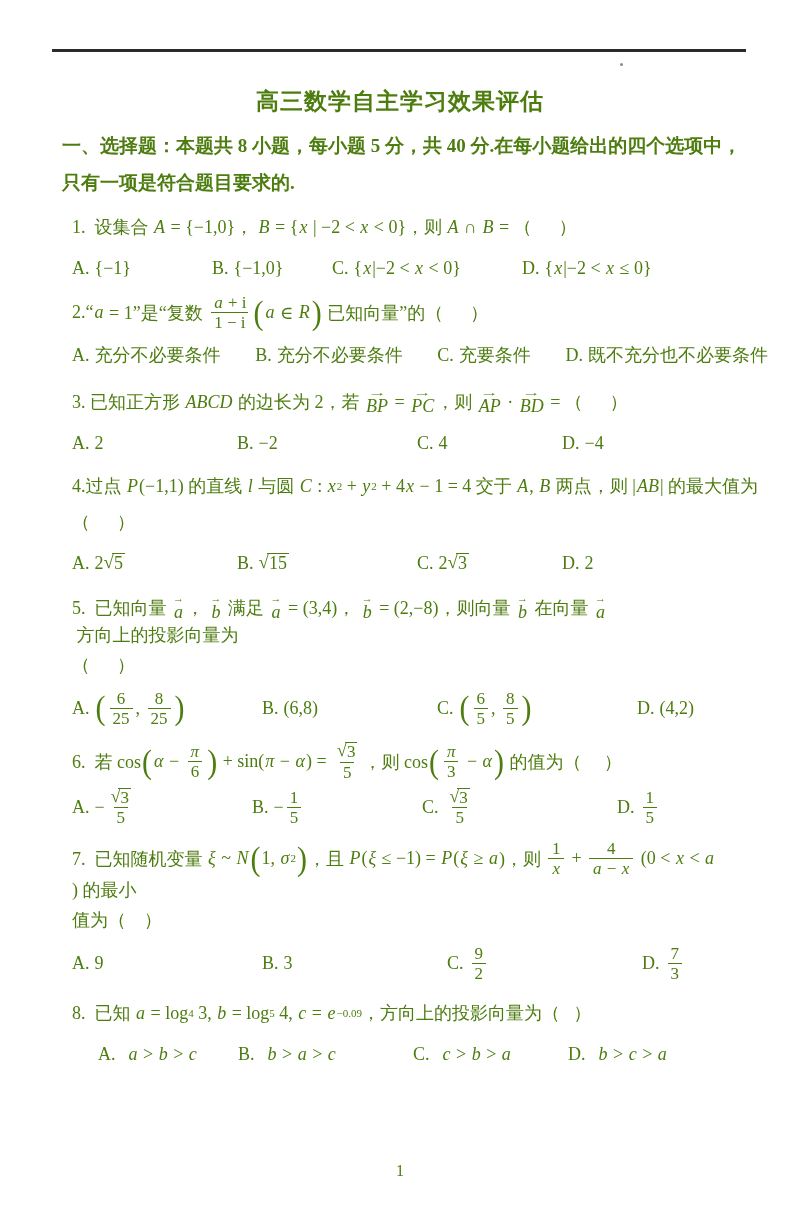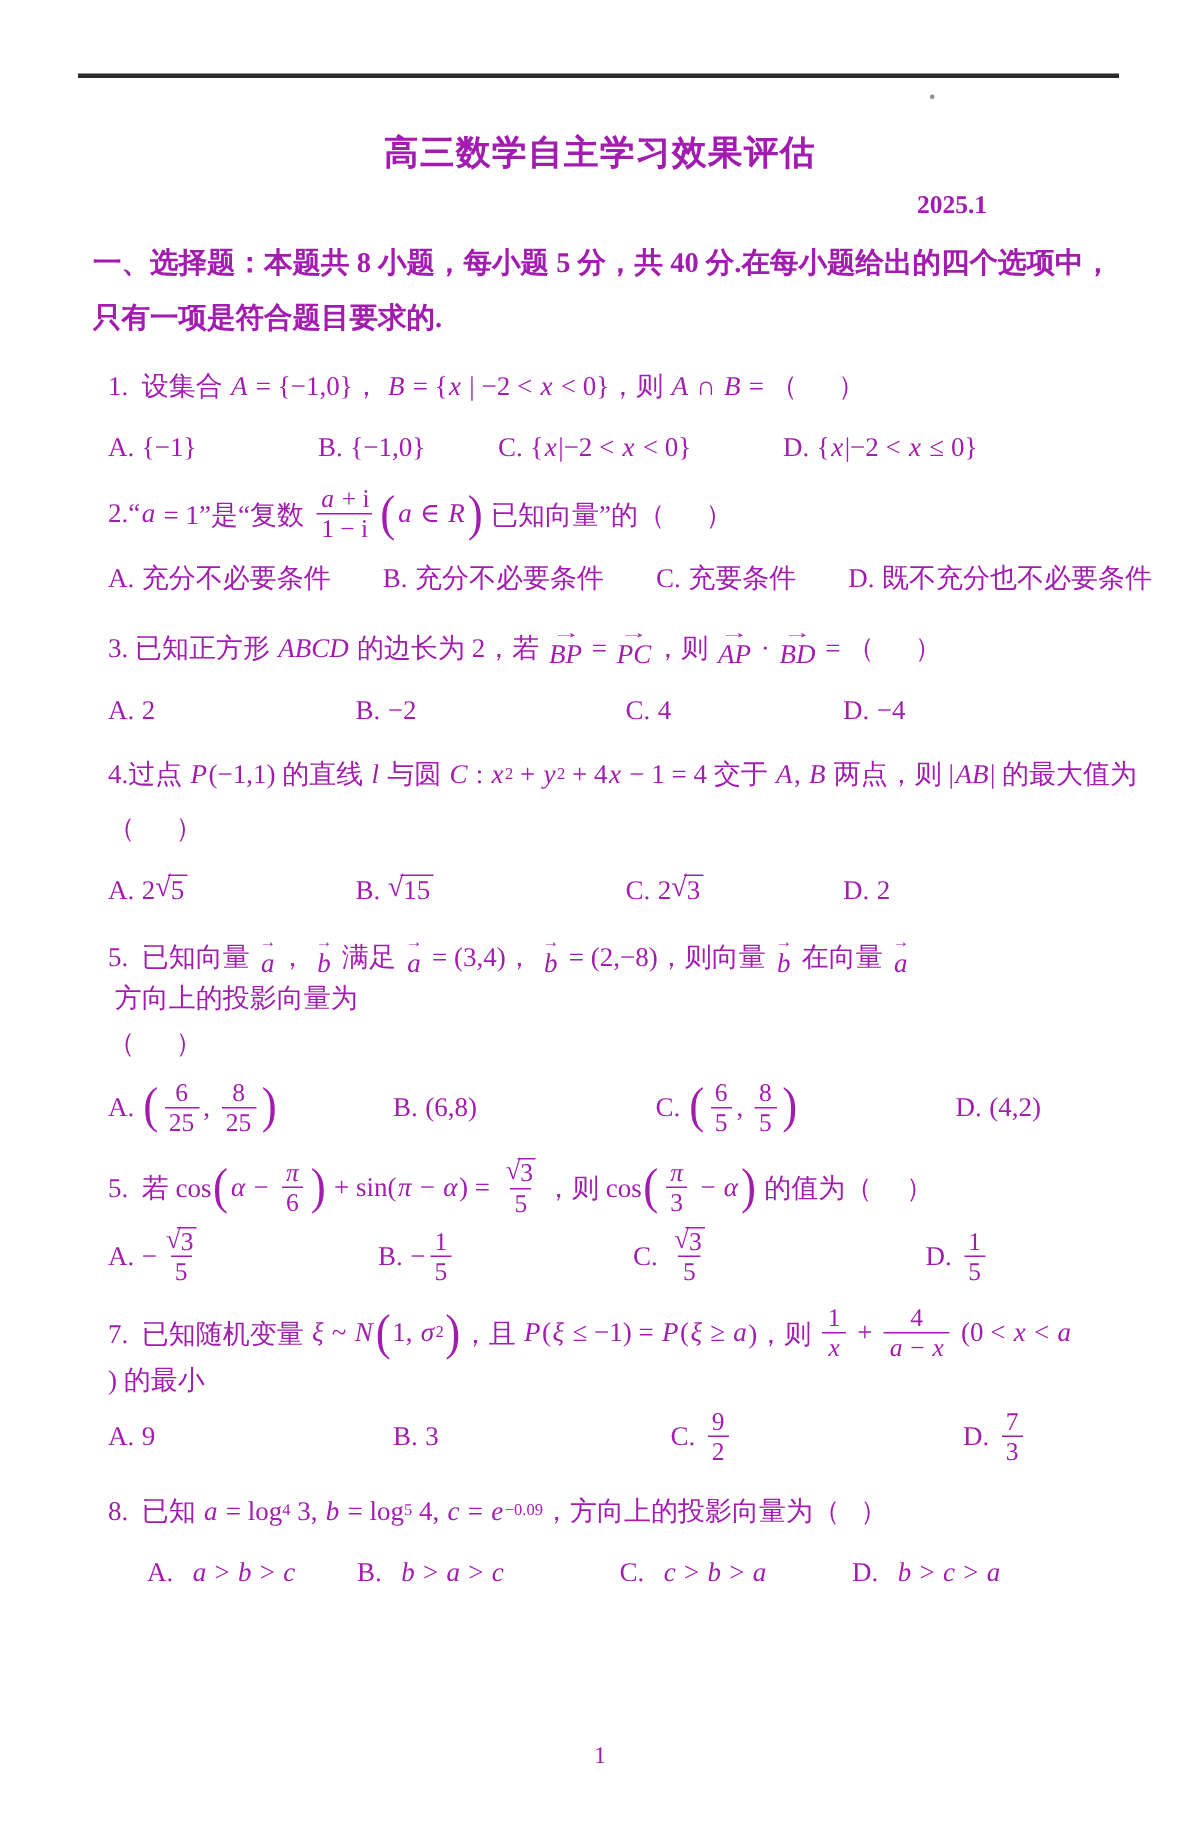"高三数学自主学习效果评估" .sheet { color: #a21caf -> #4d7c0f }
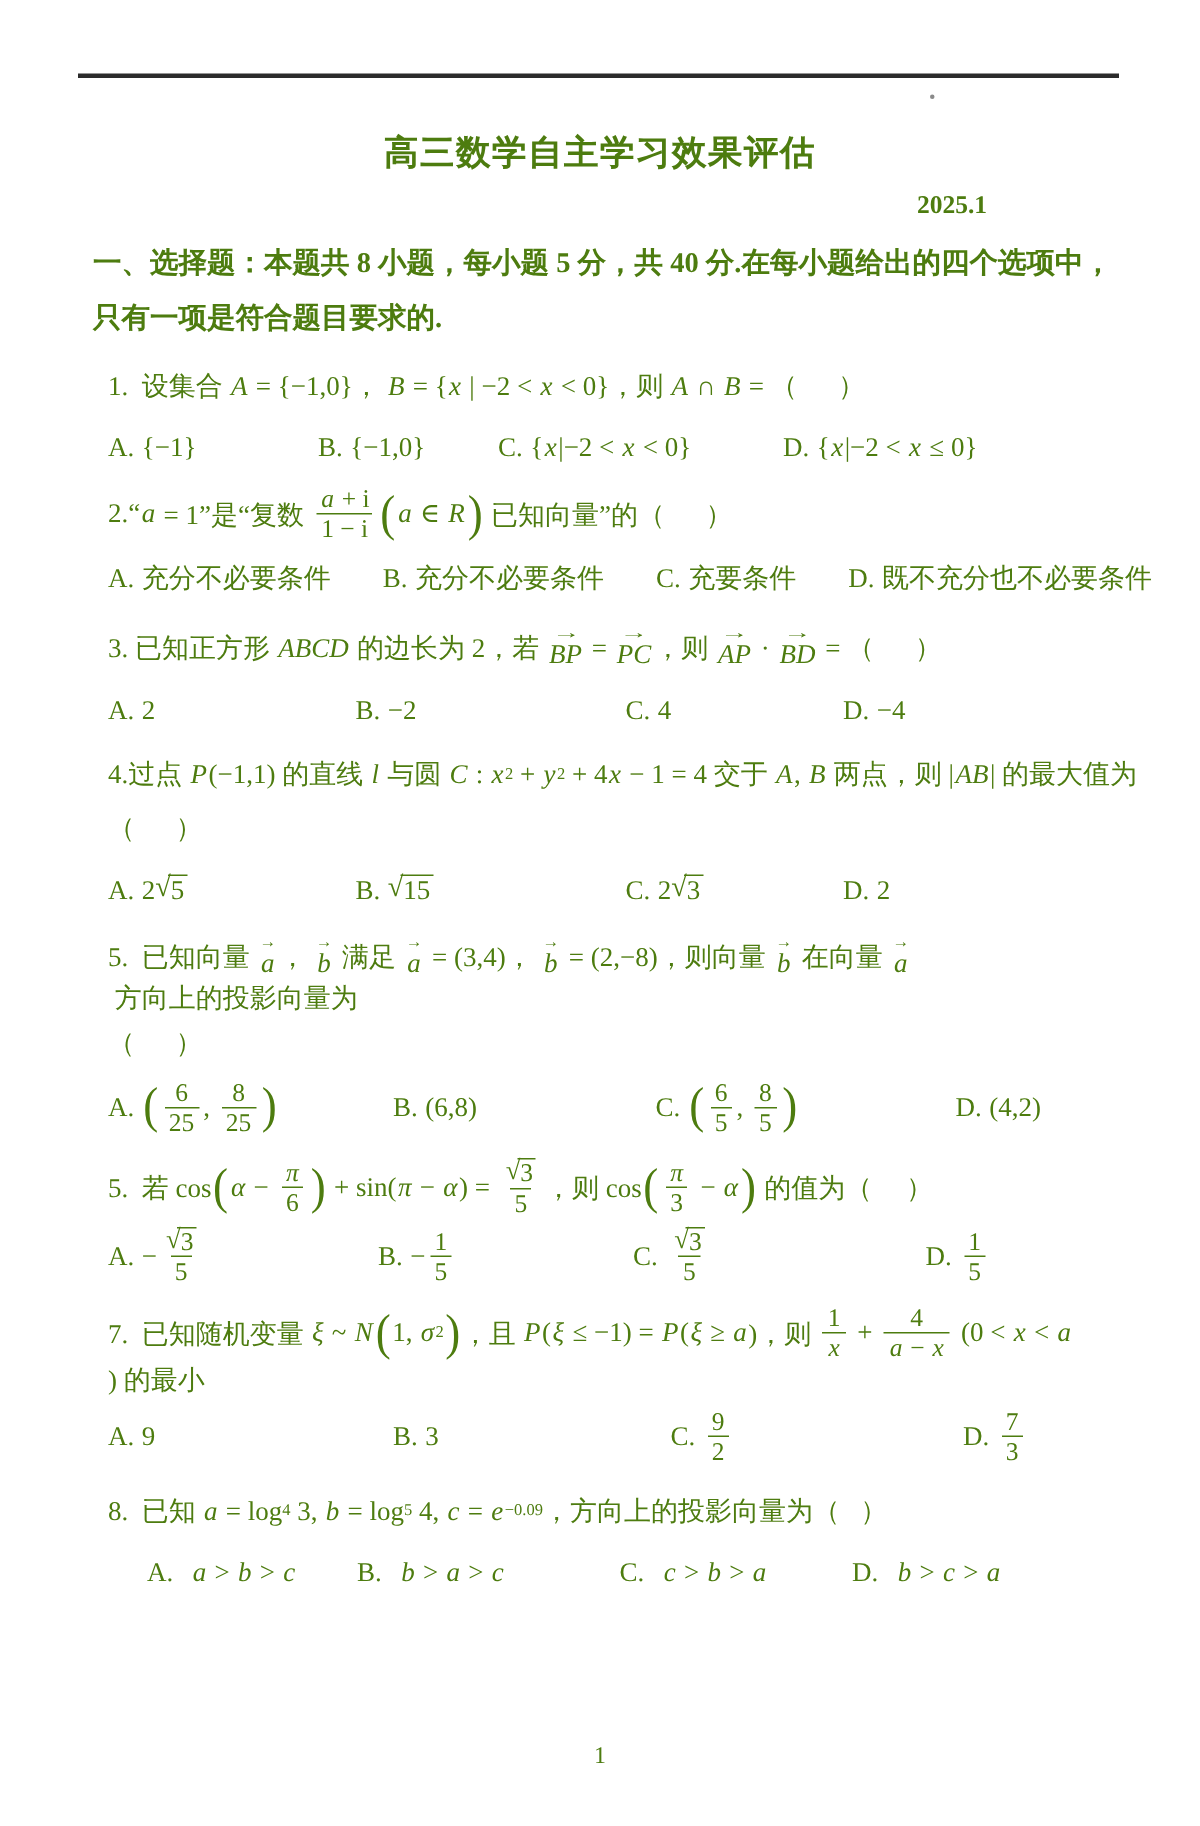"2025.1" div.date { html: <div>2025.1</div> -> none }
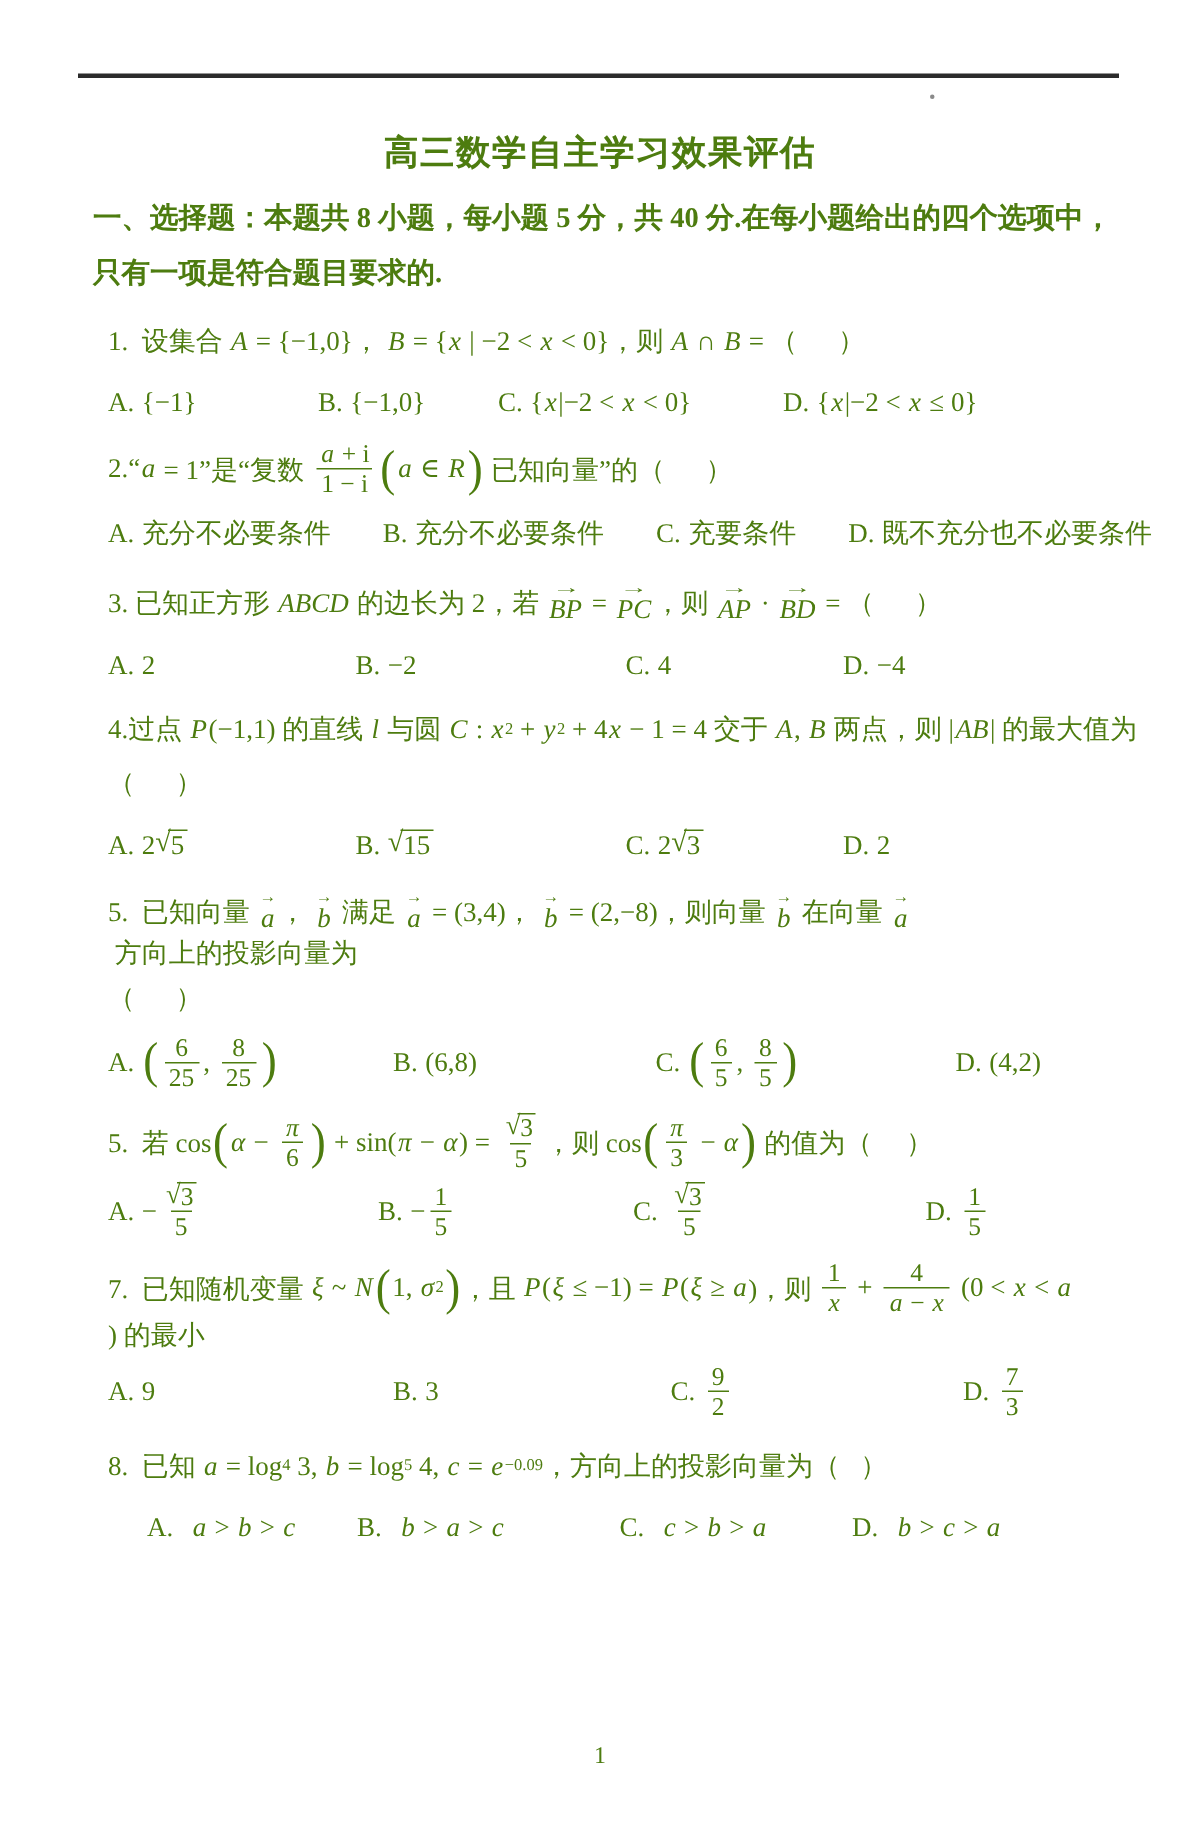"5. 若 cos" span.t { text: 5 -> 6 }
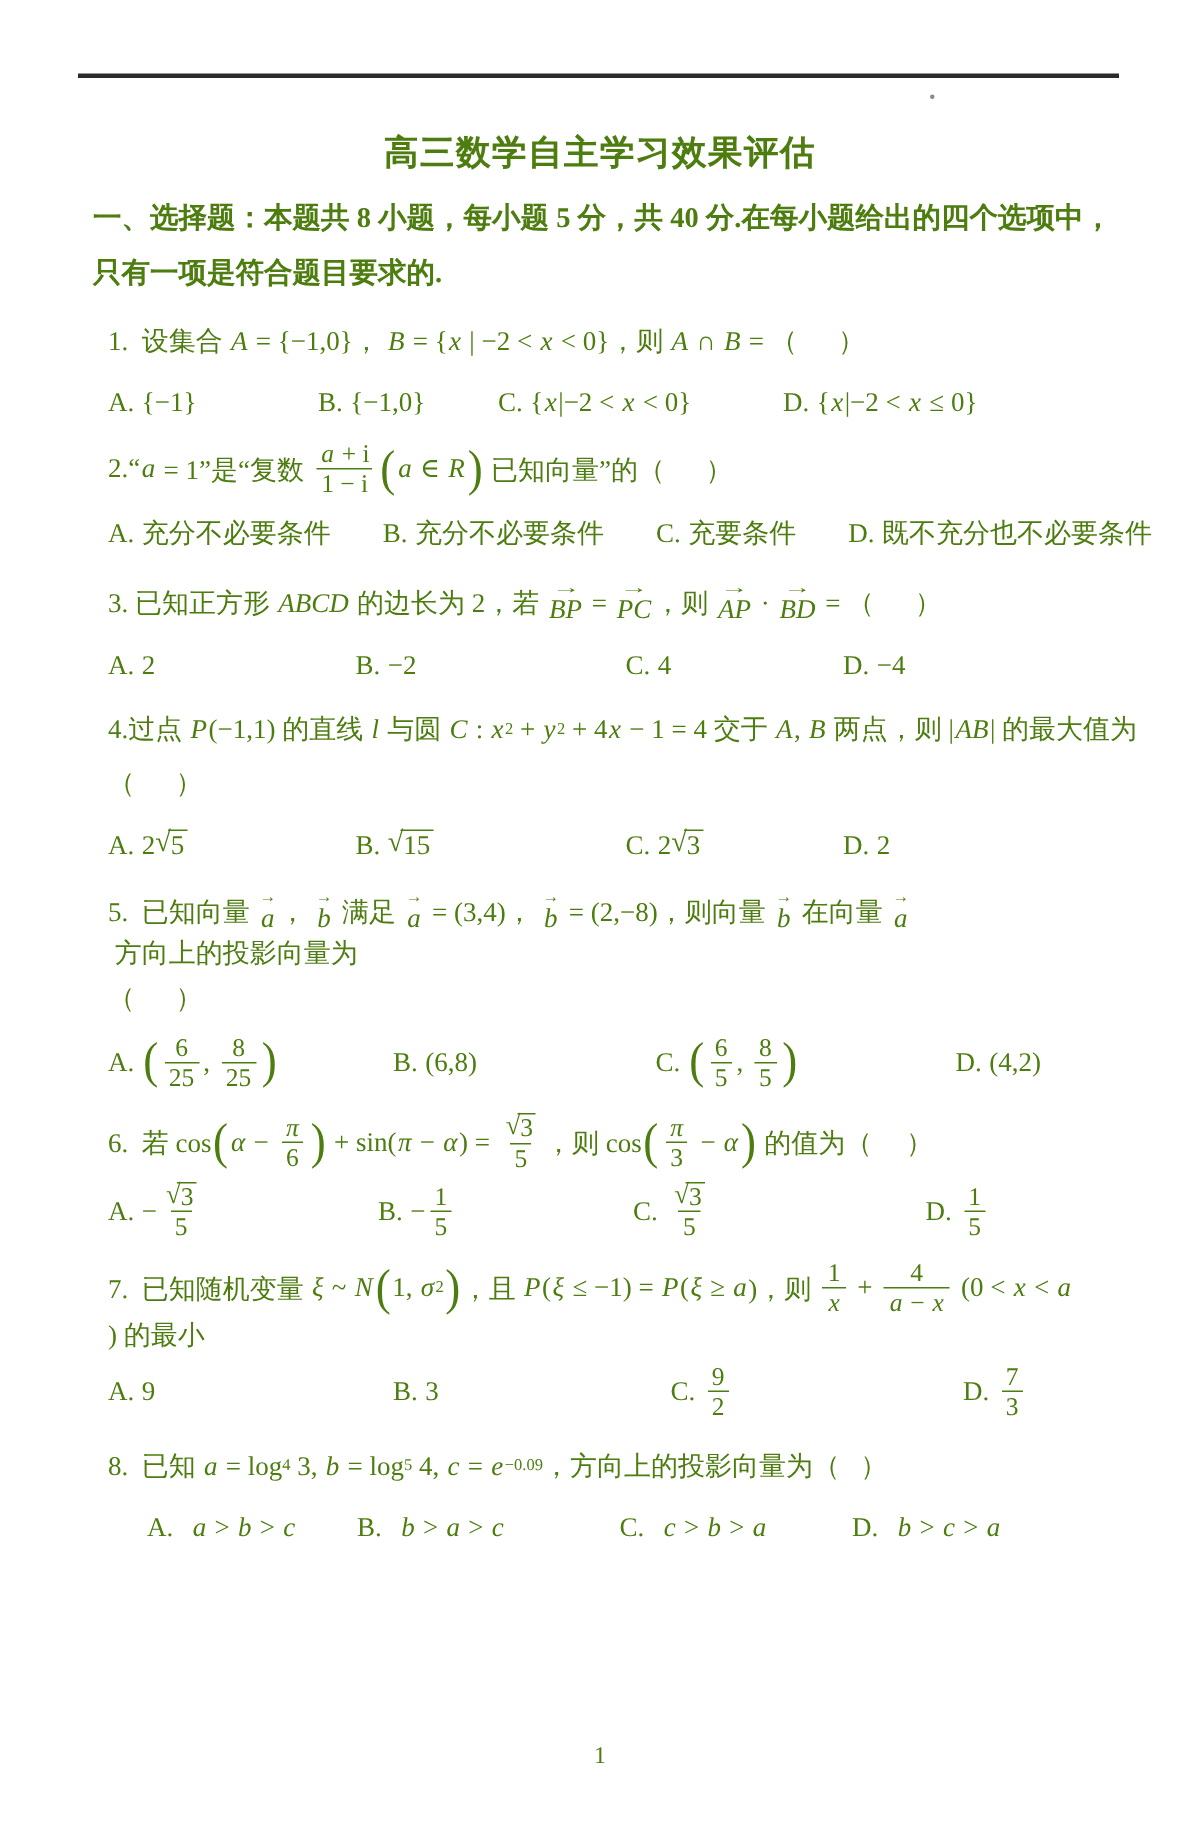"值为（ ）" div.mline { html: none -> <div> <span>值为（ ）</span> </div> }
